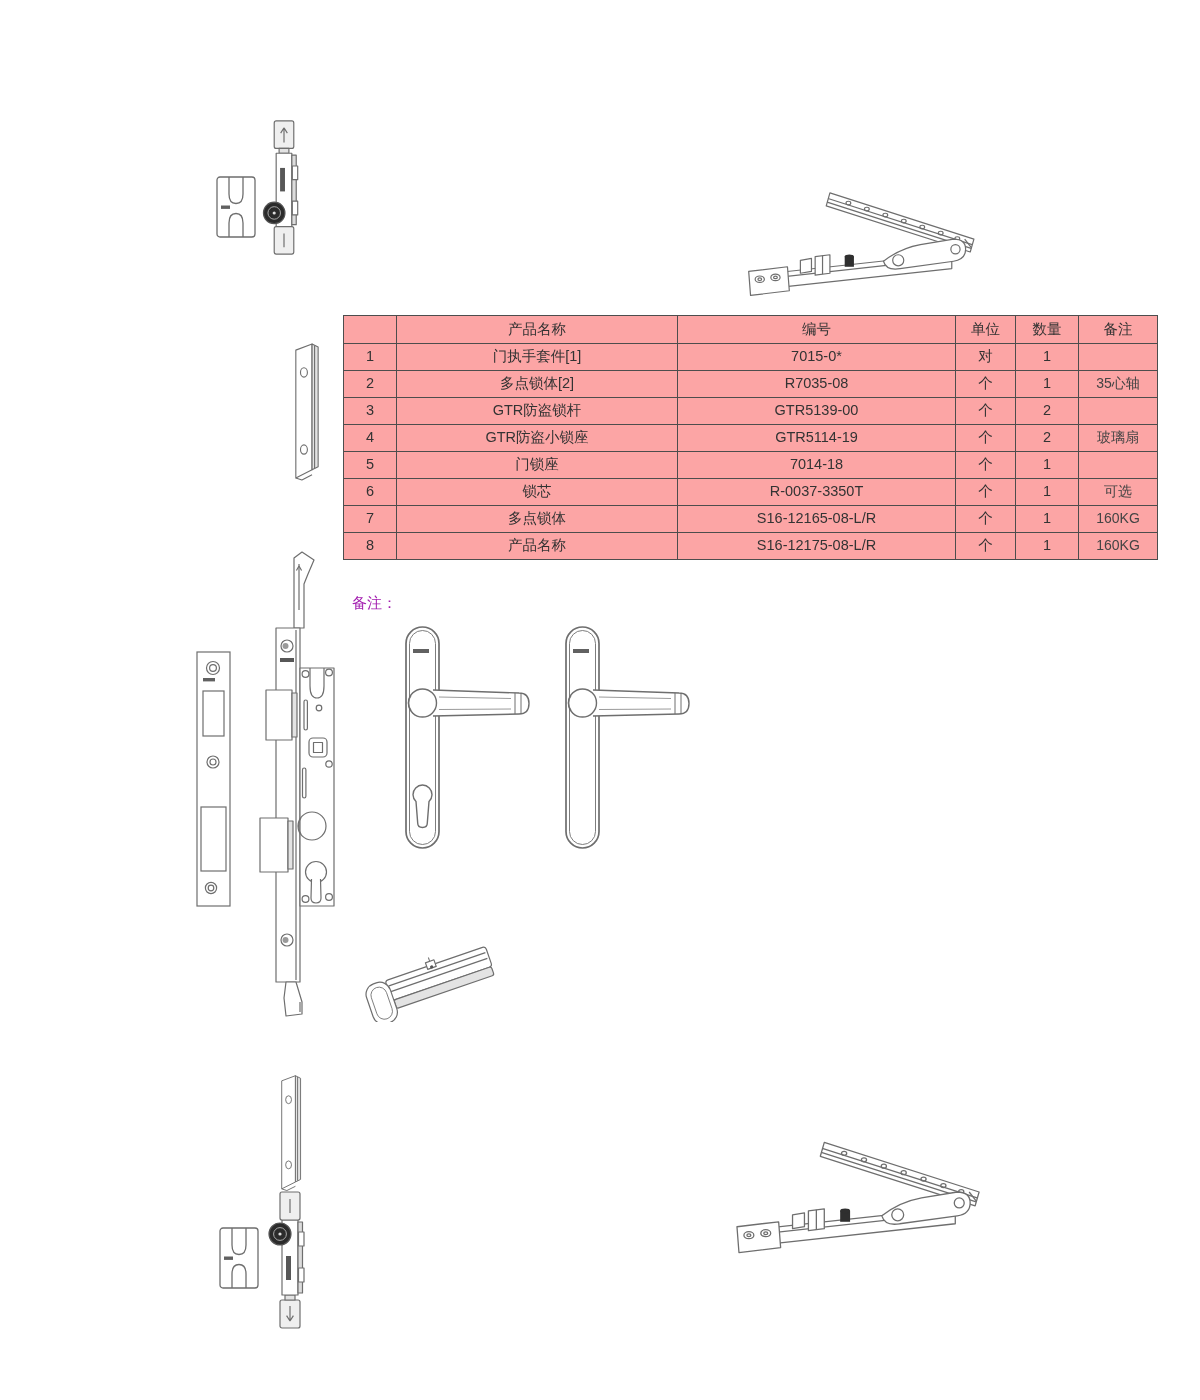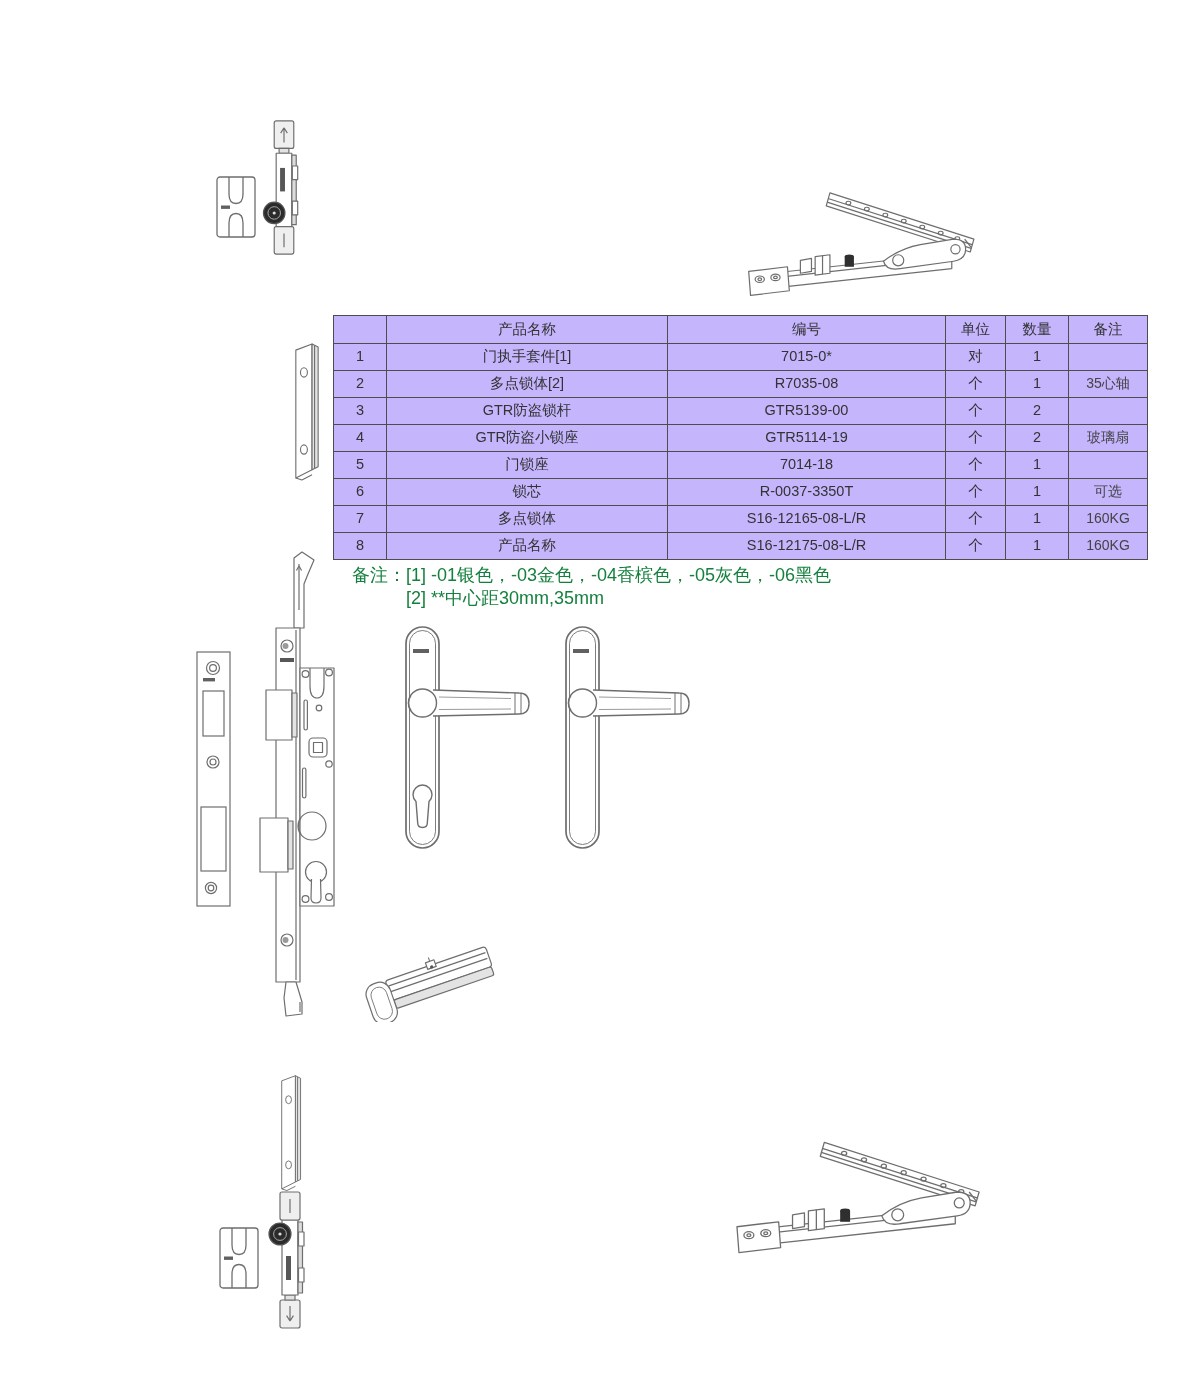"产品名称" table.parts { background: #c4b5fd -> #fca5a5; left: 333px -> 343px }
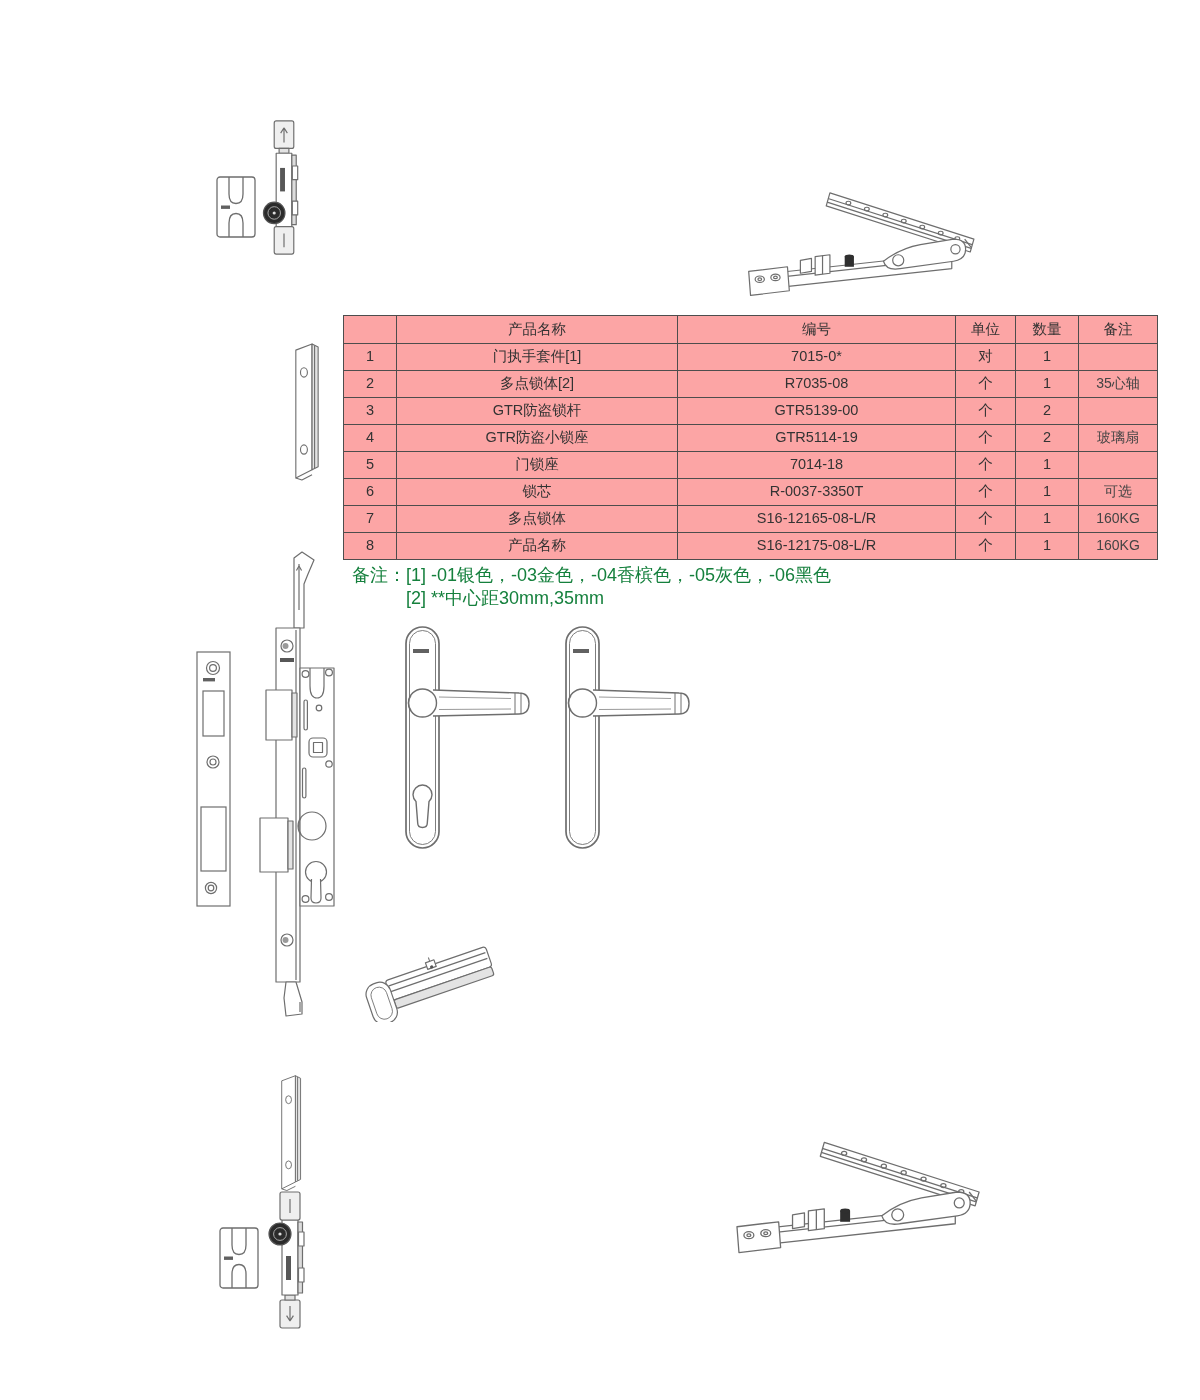"备注：" .notes { color: #15803d -> #a21caf; font-size: 18px -> 15px; top: 564px -> 591px }
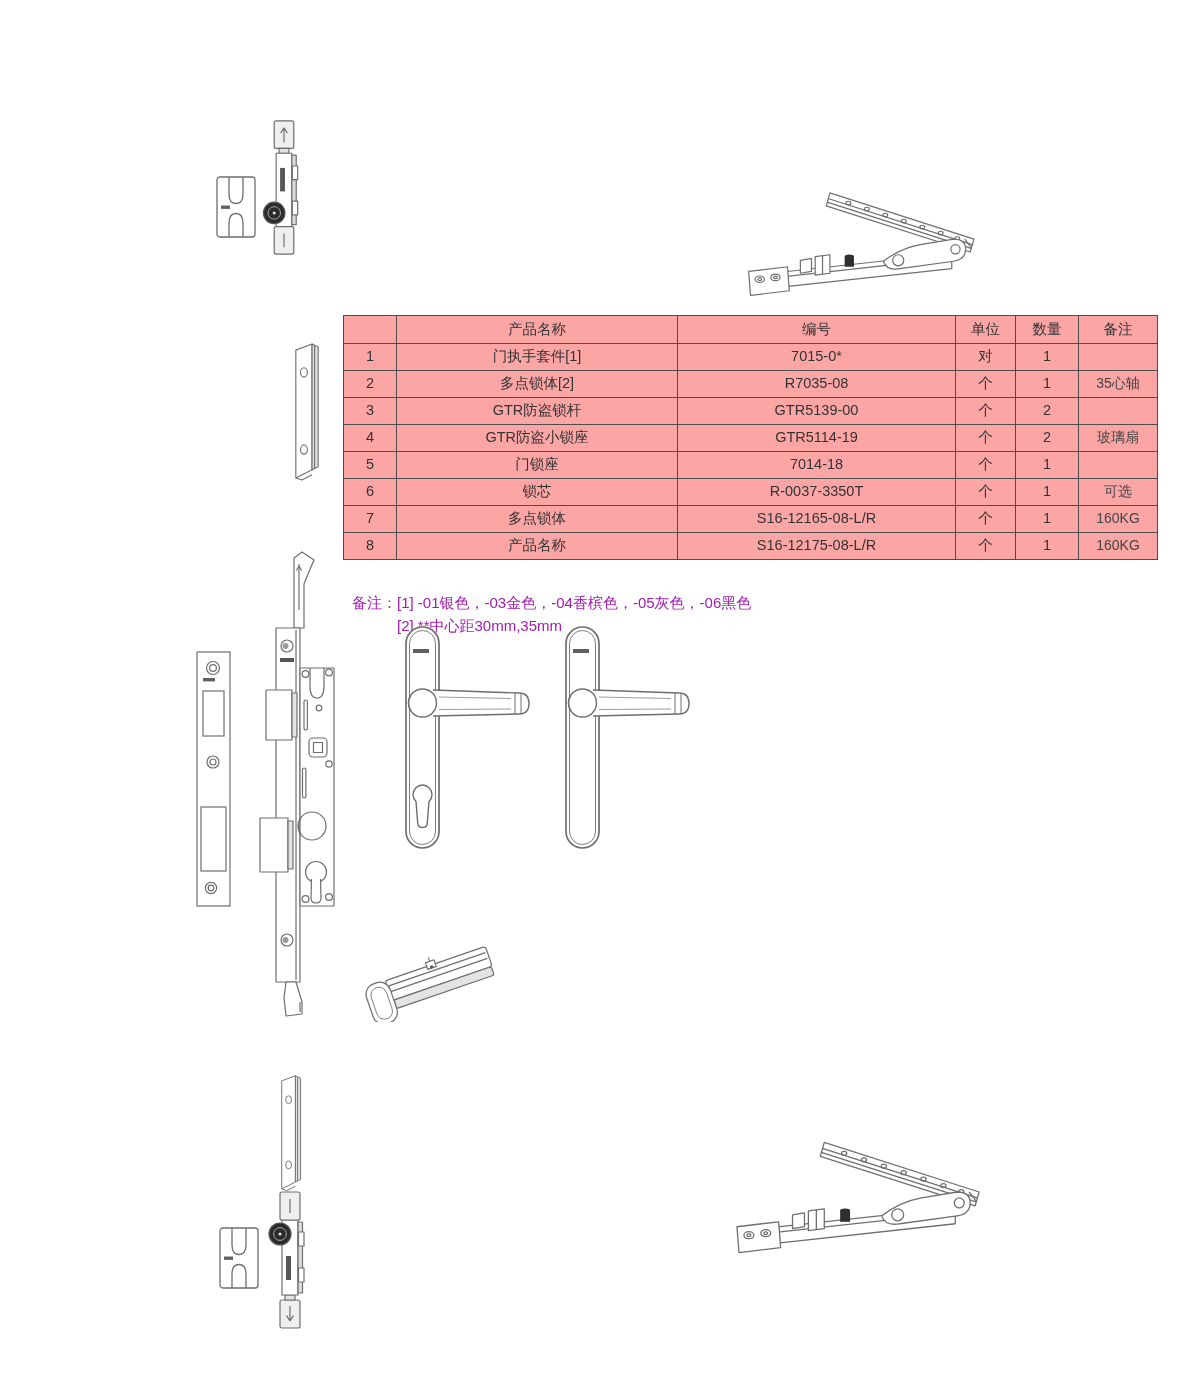"[1] -01银色，-03金色，-04香槟色，-05灰色，-06黑色" span.notes-lines { html: <span> <span>[1] -01银色，-03金色，-04香槟色，-05灰色，-06黑色</span> <span>[2] **中心距30mm,35mm</span> </span> -> none }
